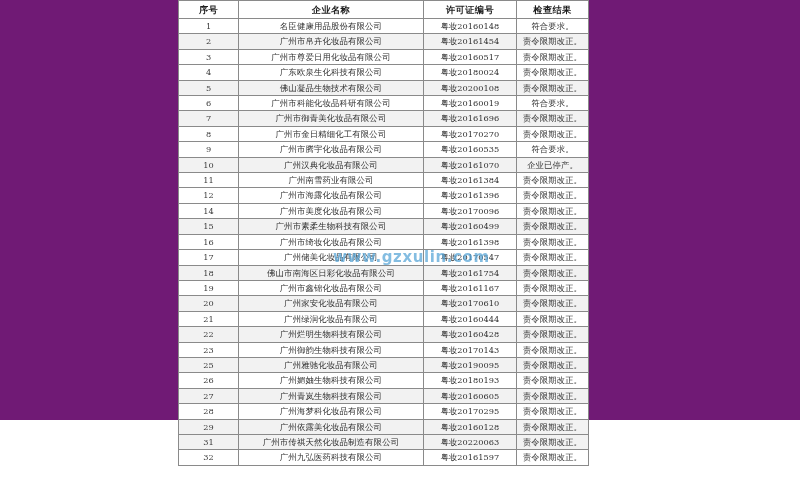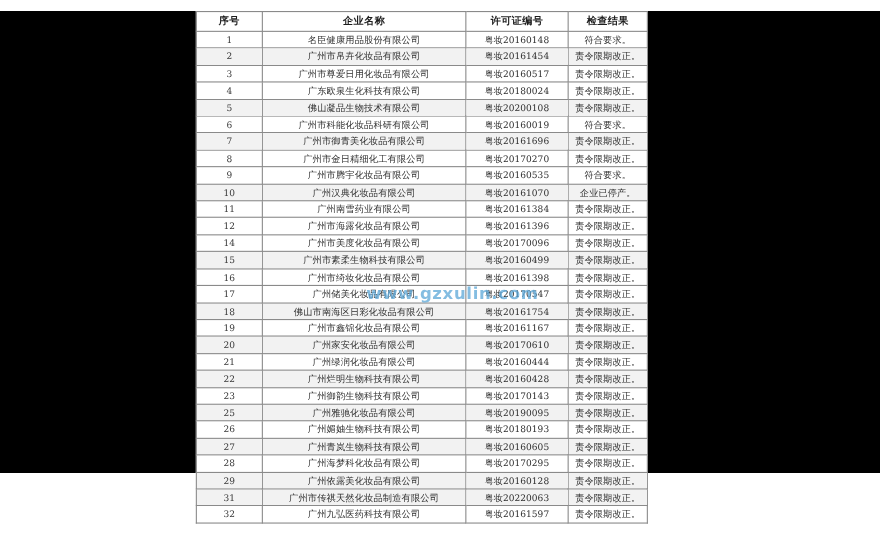"序号" #page { background: #000000 -> #701a75; margin-top: 10px -> none }
